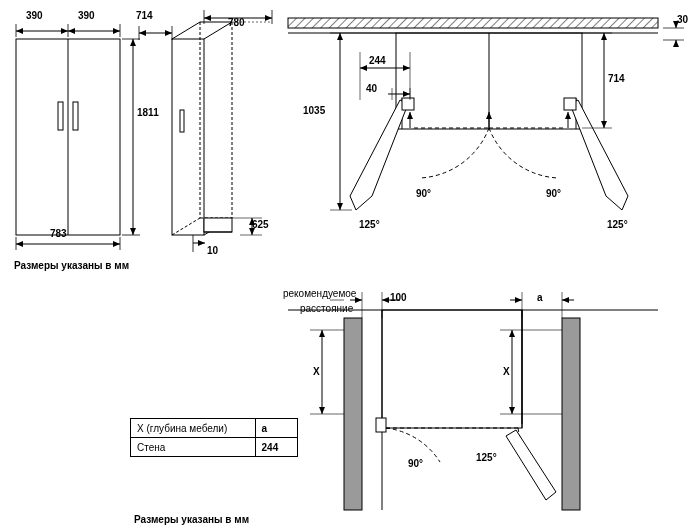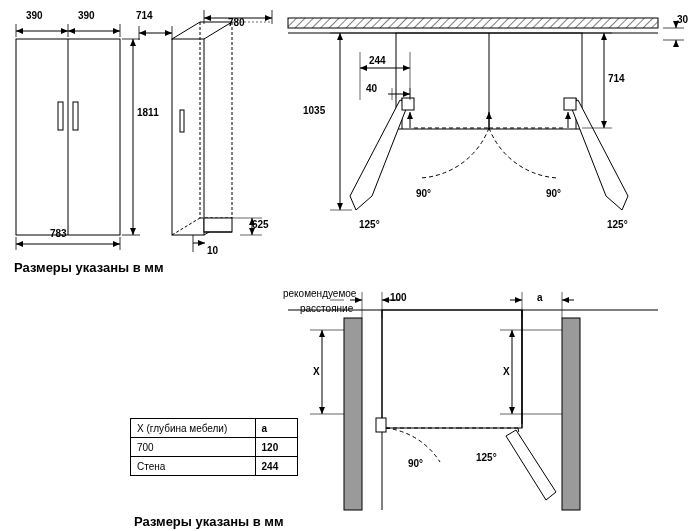"Размеры указаны в мм" .note { font-size: 13px -> 10px }
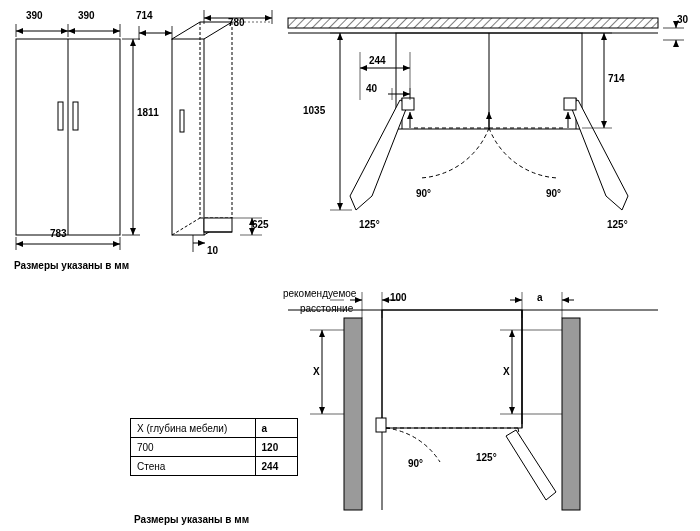"700" tr { html: <tr> <td>700</td> <td>120</td> </tr> -> none }
